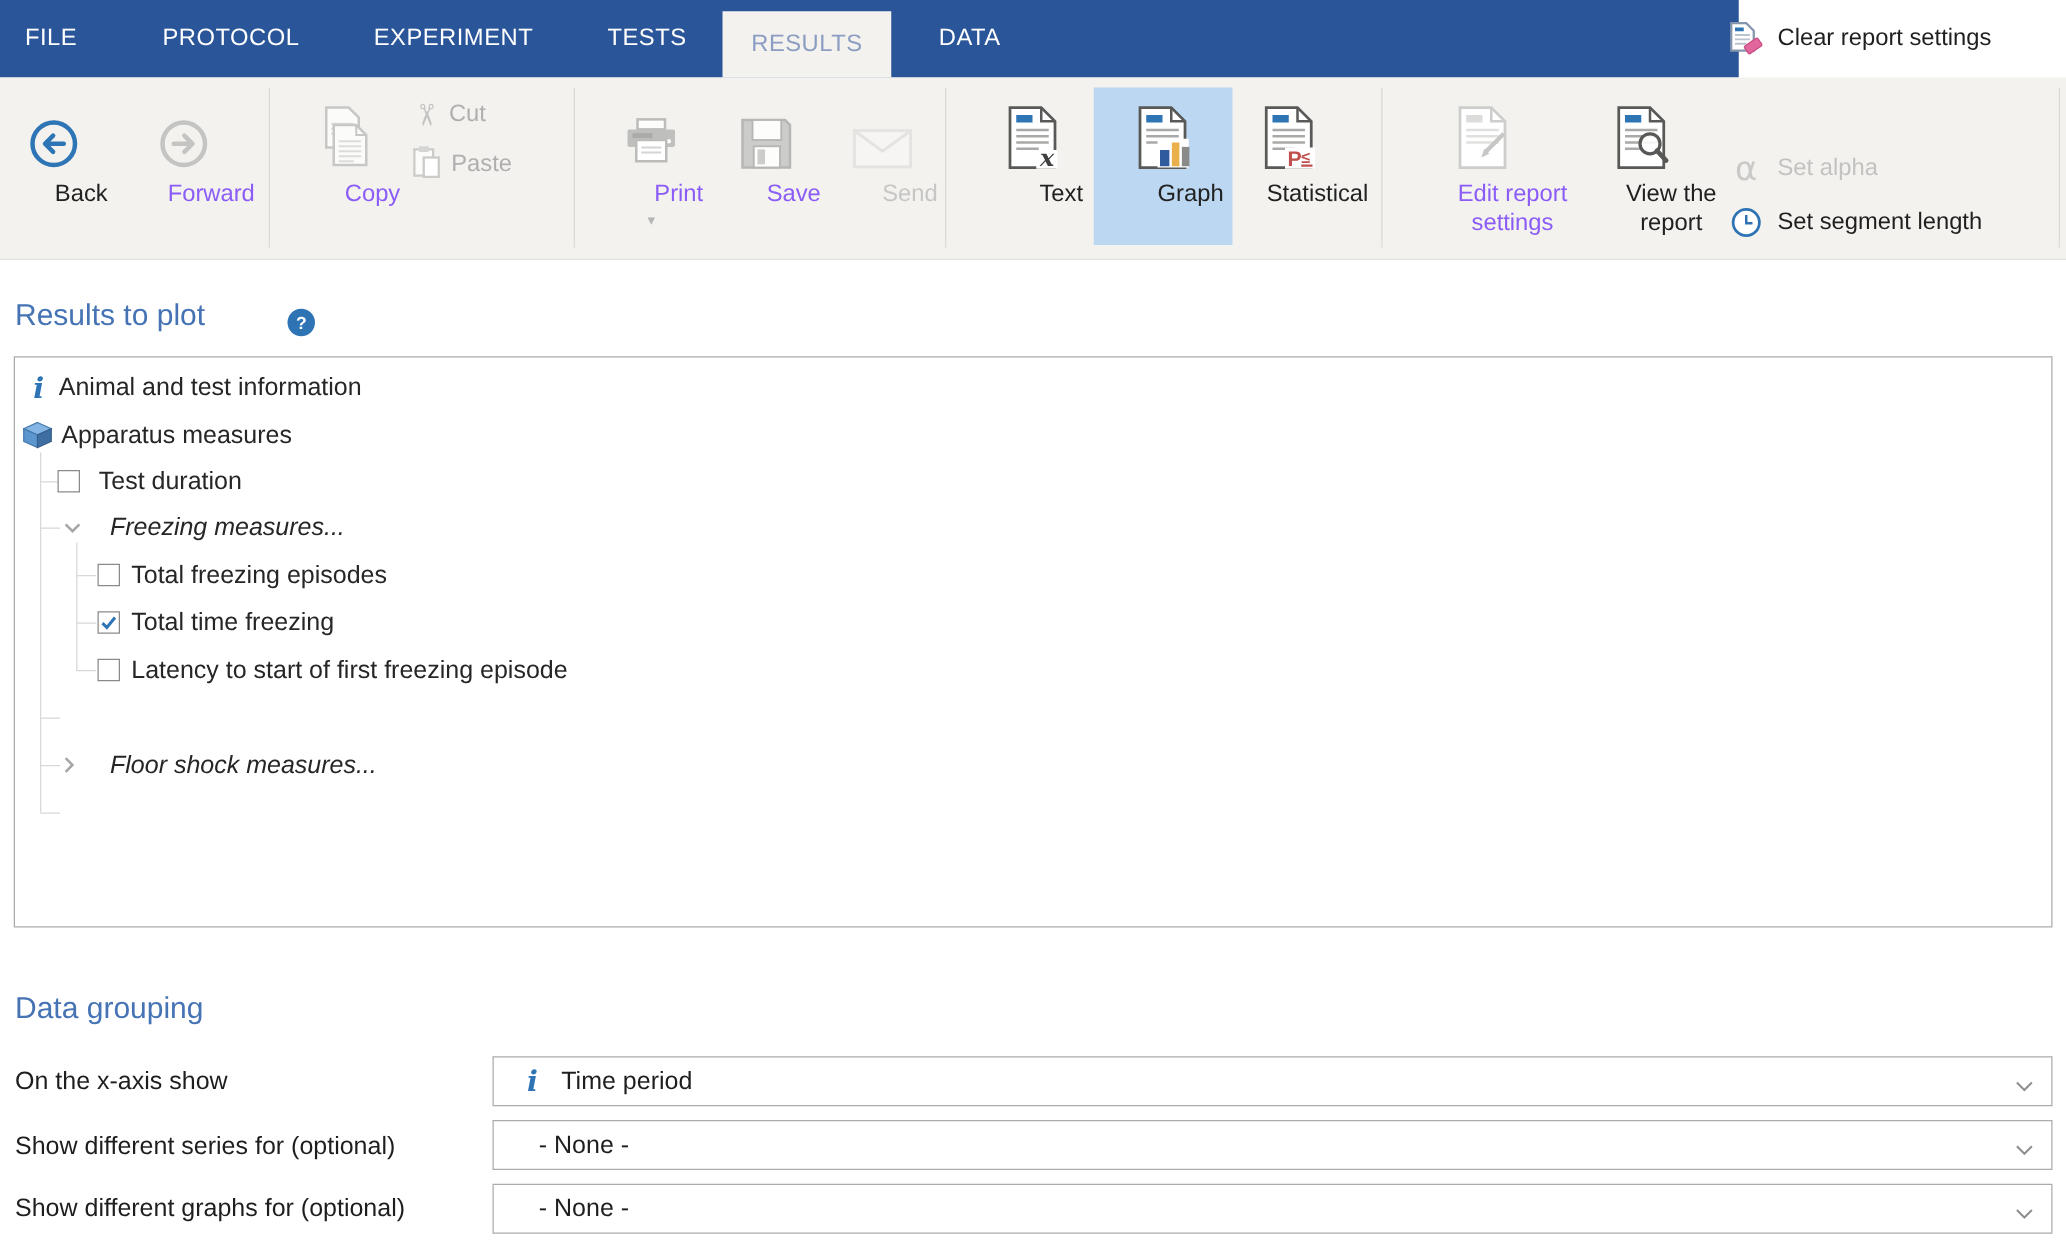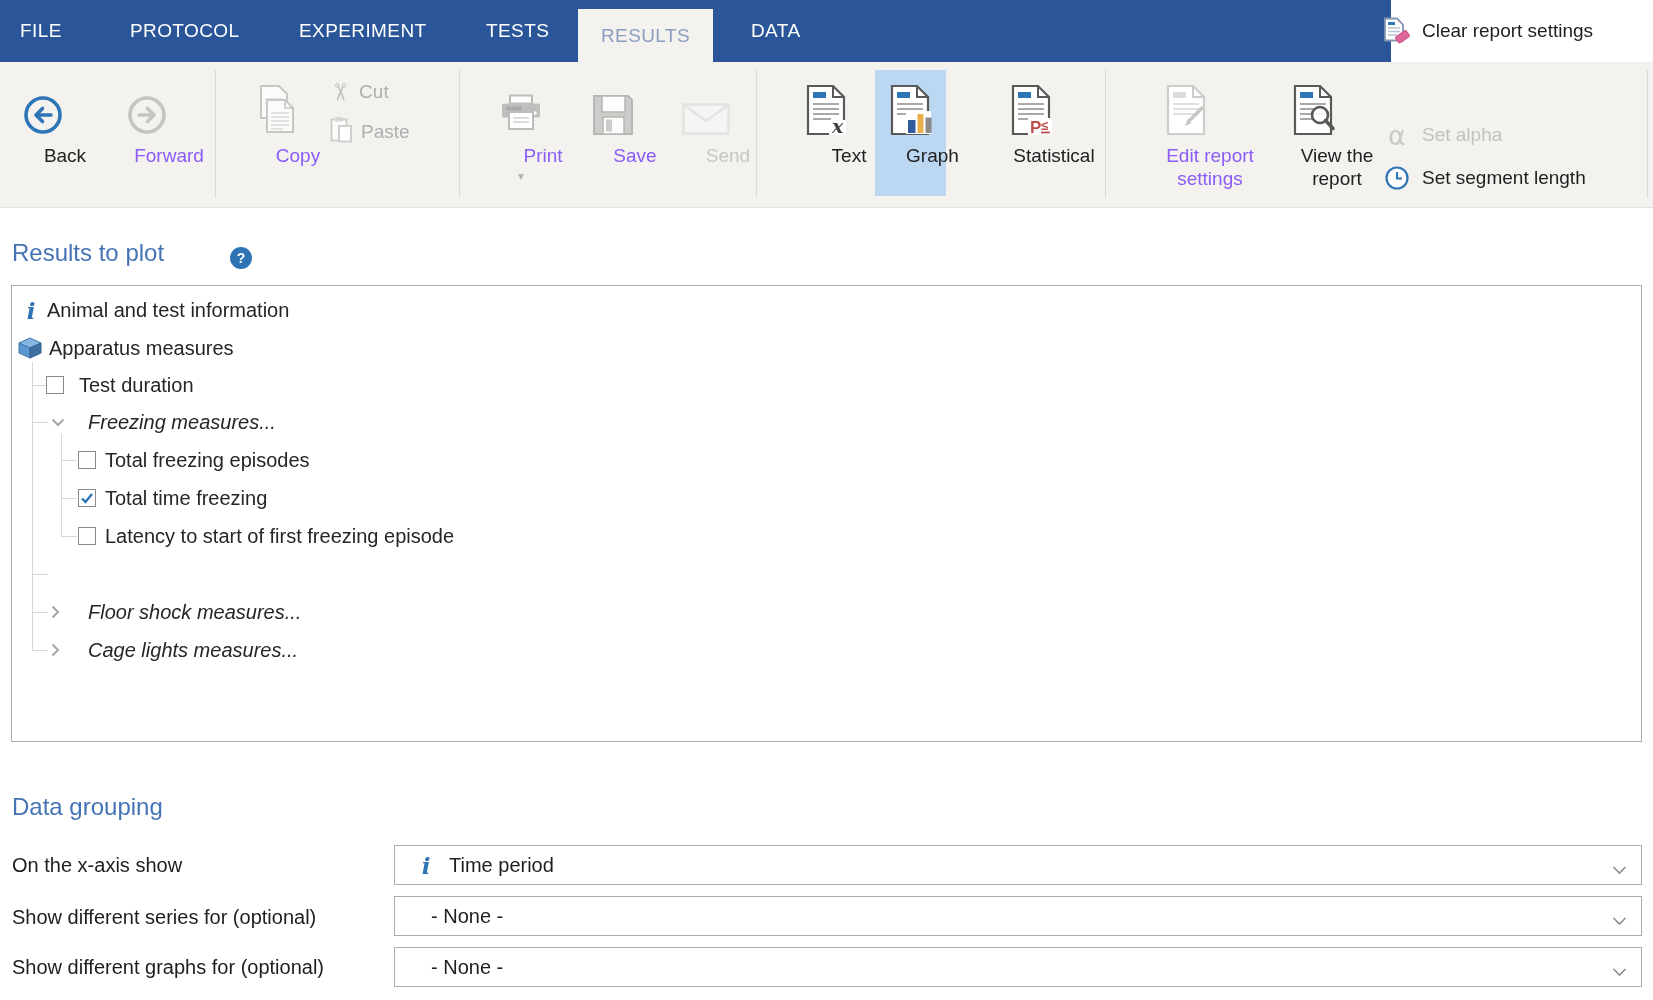"Graph" div.rbtn { width: 71px -> 111px }
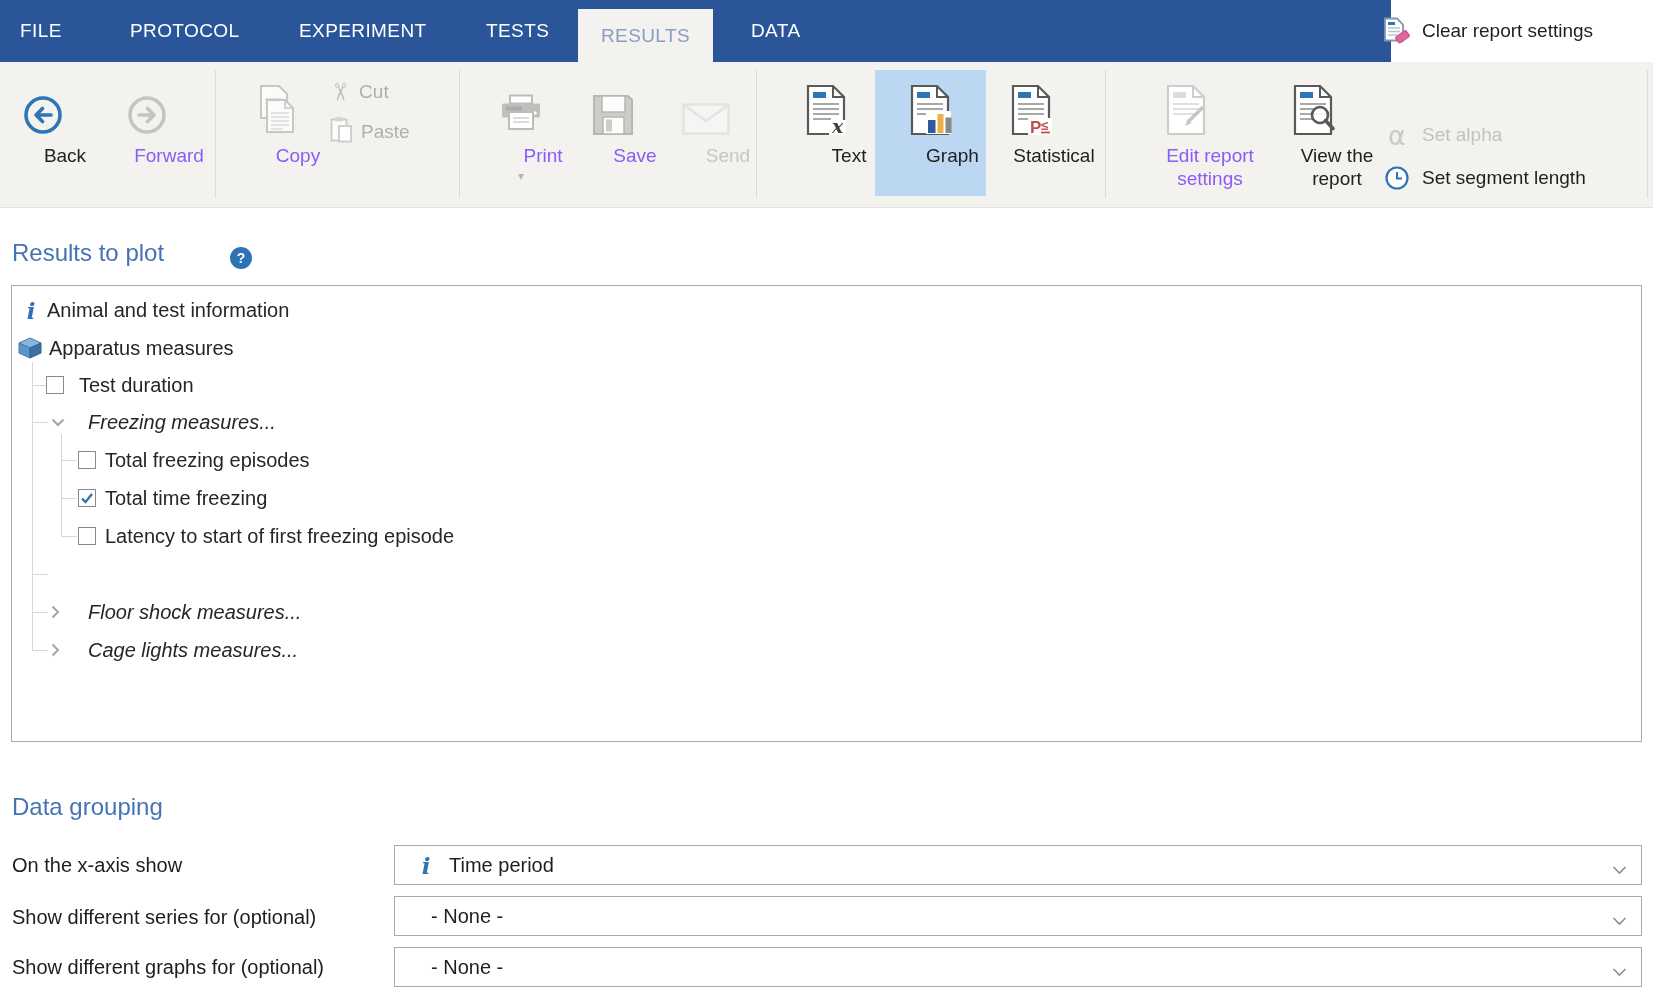"Cage lights measures..." div.trow { html: <div> <span> <svg> <path></path> </svg> </span> <span>Cage lights measures...</span> </div> -> none }
